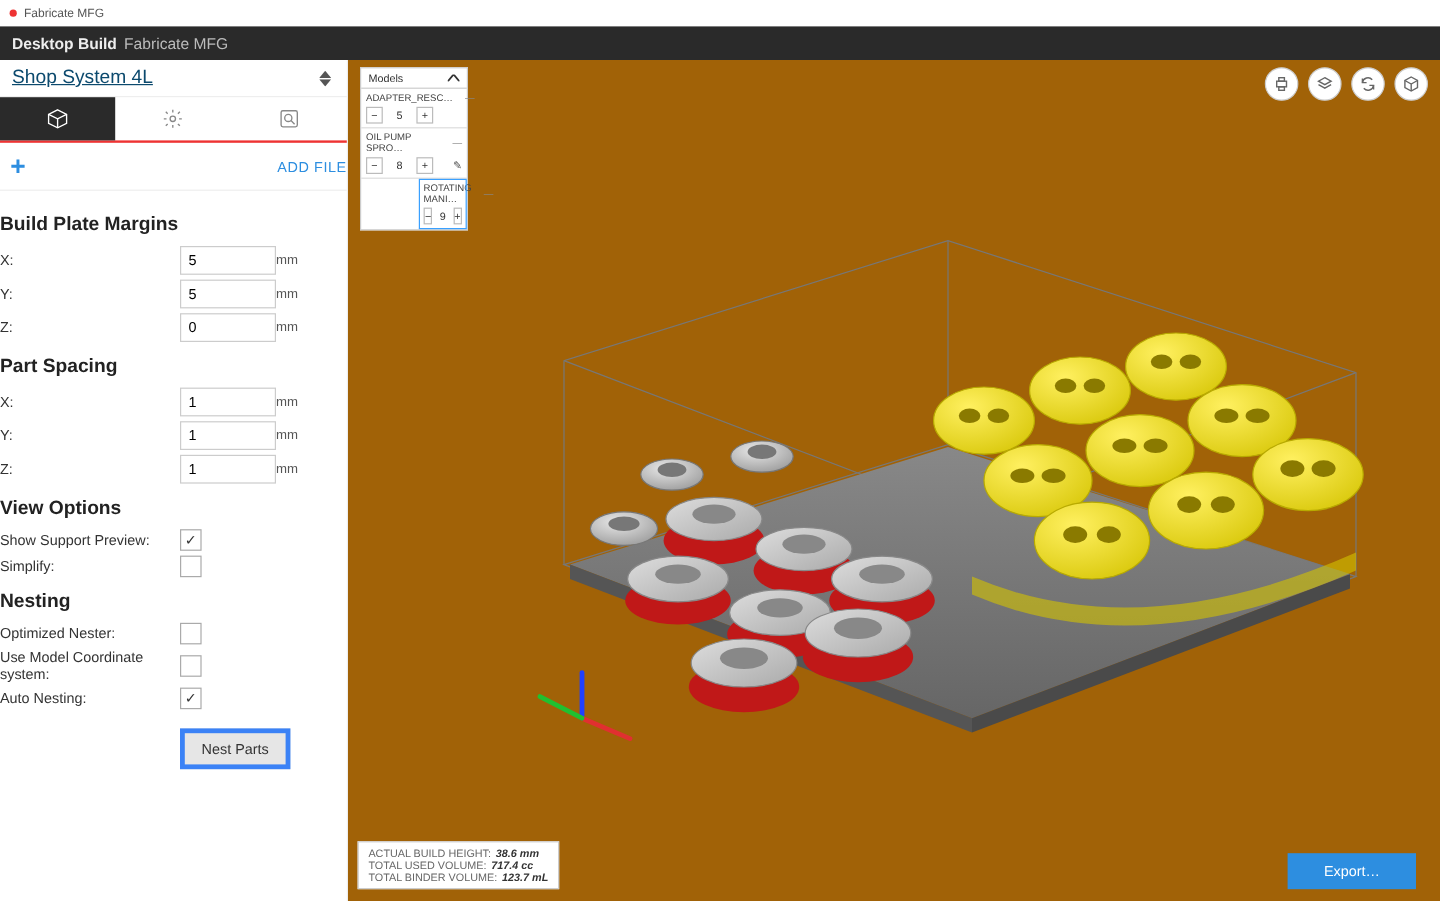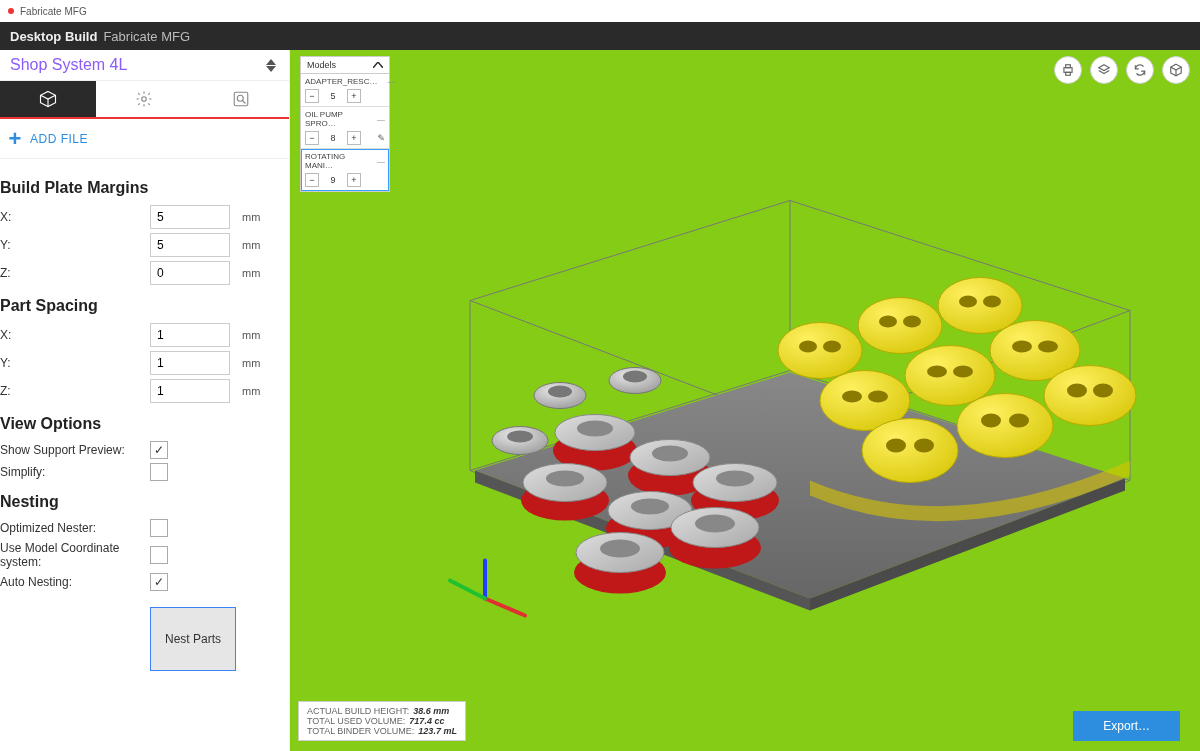"Shop System 4L" .system-row .label { color: #8b5cf6 -> #0c4a6e; text-decoration: none -> underline }
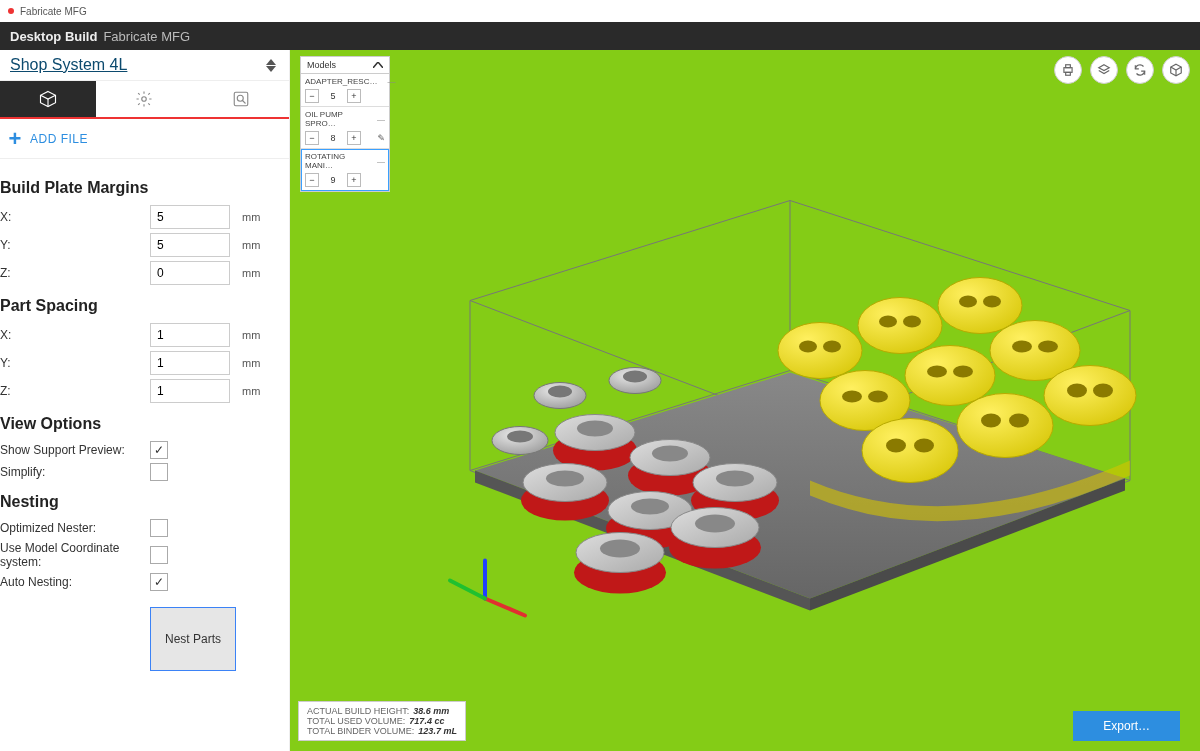"Models" .workarea { background: #84cc16 -> #a16207 }
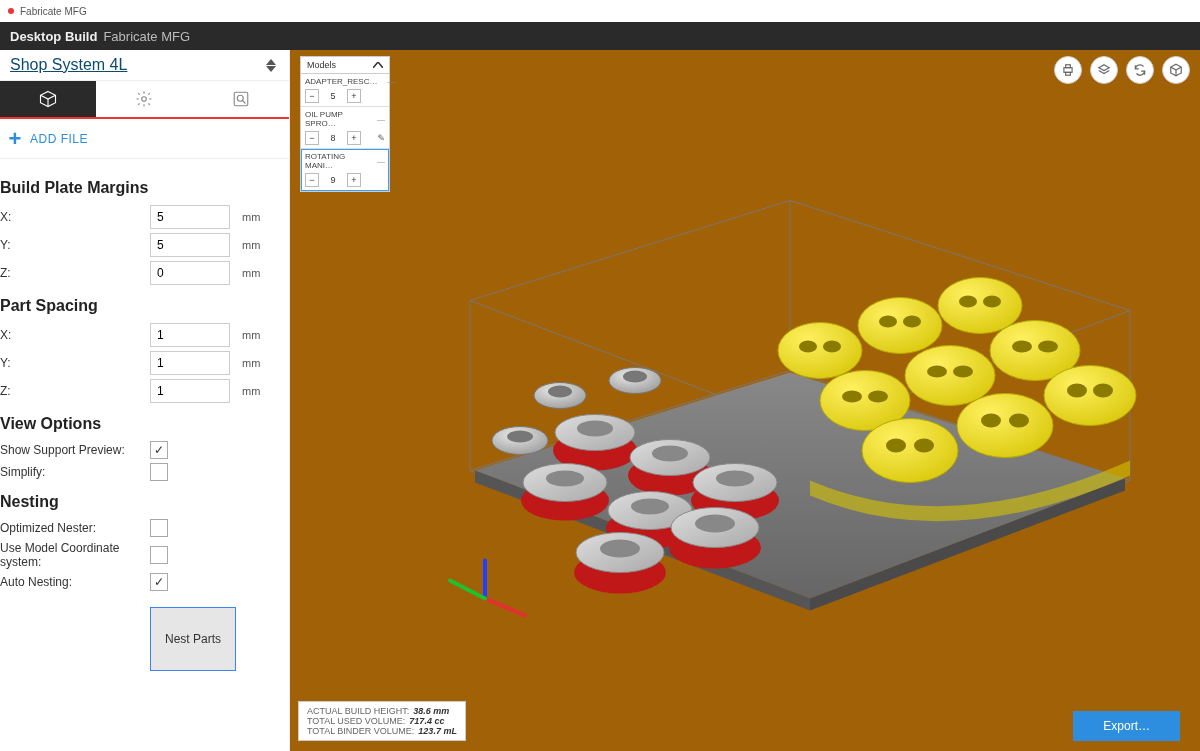"ADD FILE" .addfile .txt { text-align: left -> right }
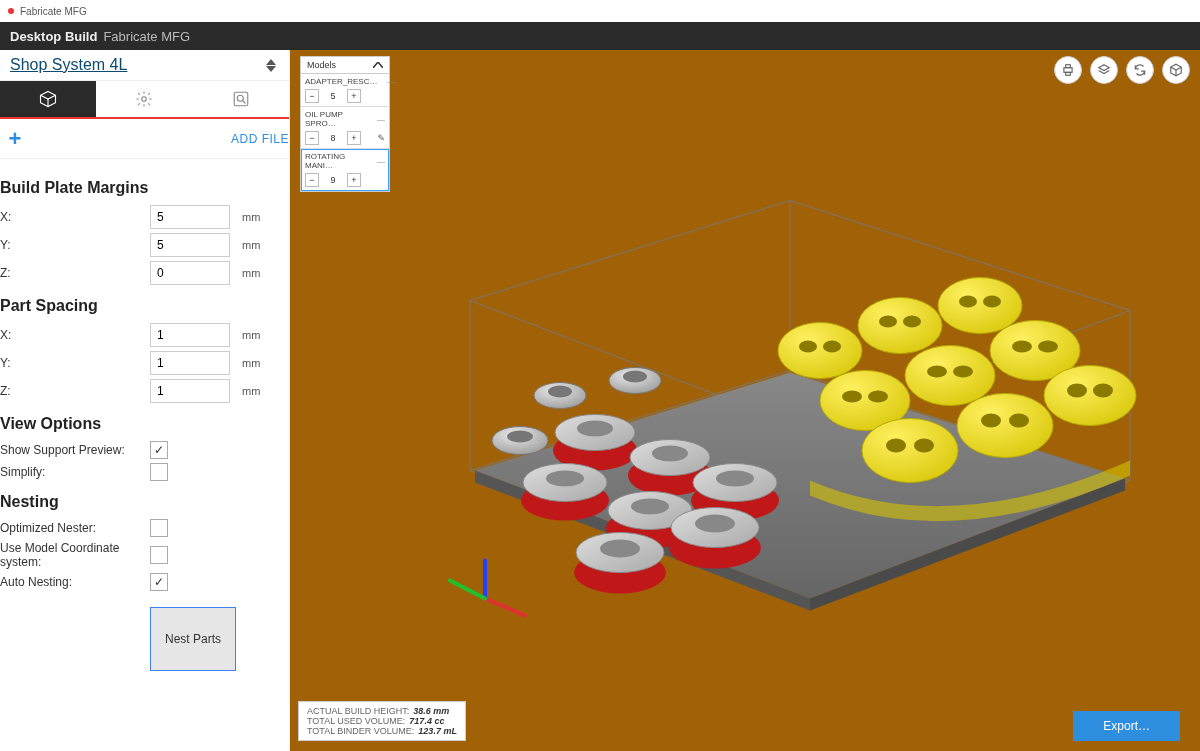"ROTATING MANI…" .mp-item.sel { margin-left: none -> 48px }
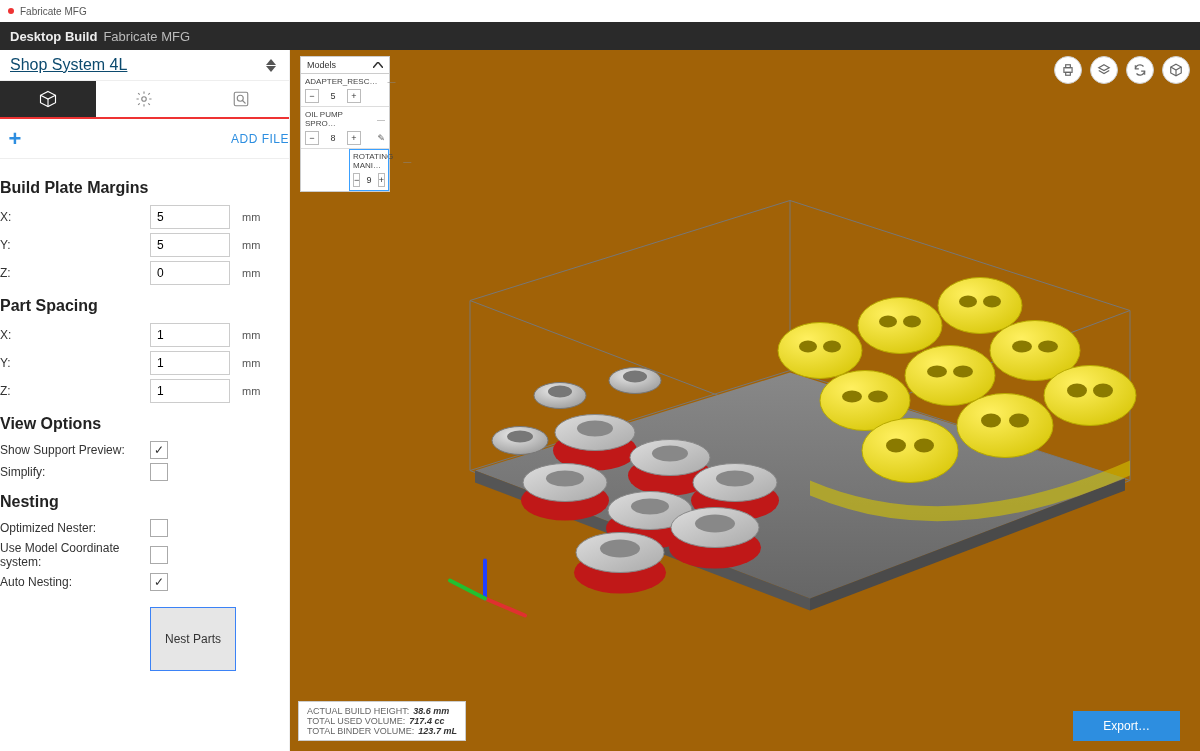"mm" .unit { margin-left: 12px -> 0 }
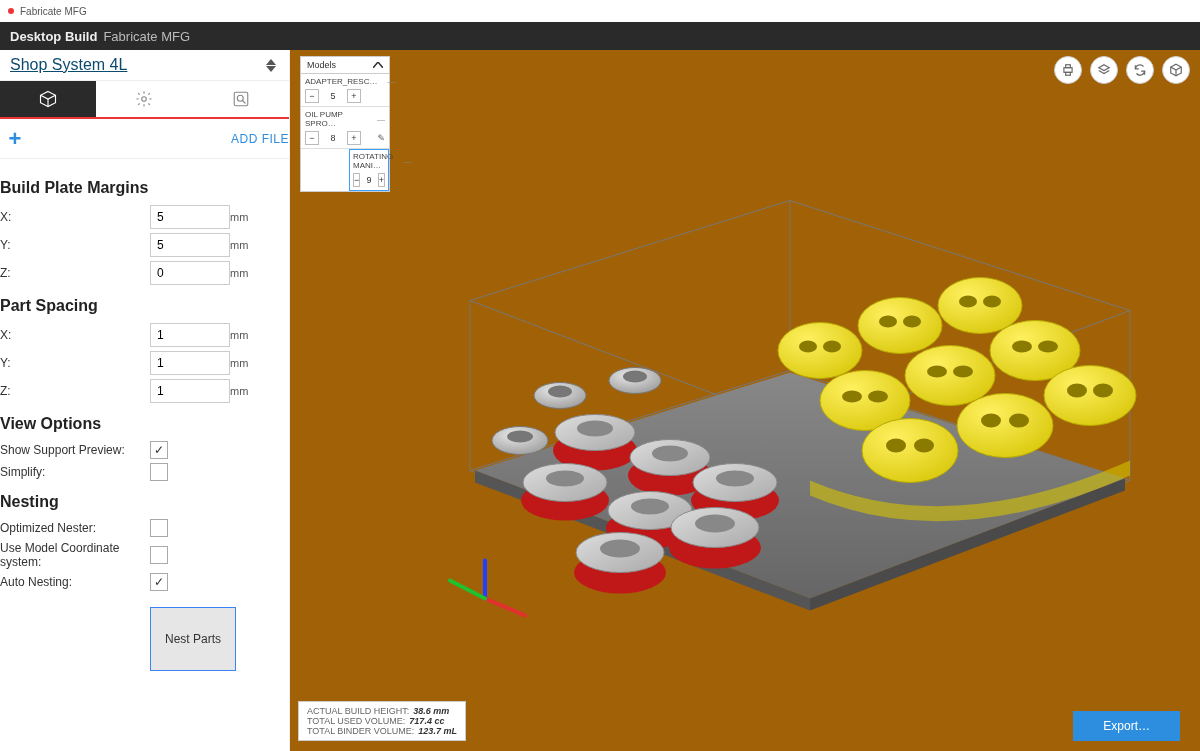"Nest Parts" .nest-btn { border: 1px solid #3b82f6 -> 4px solid #3b82f6; padding: 24px 14px -> 6px 14px }
